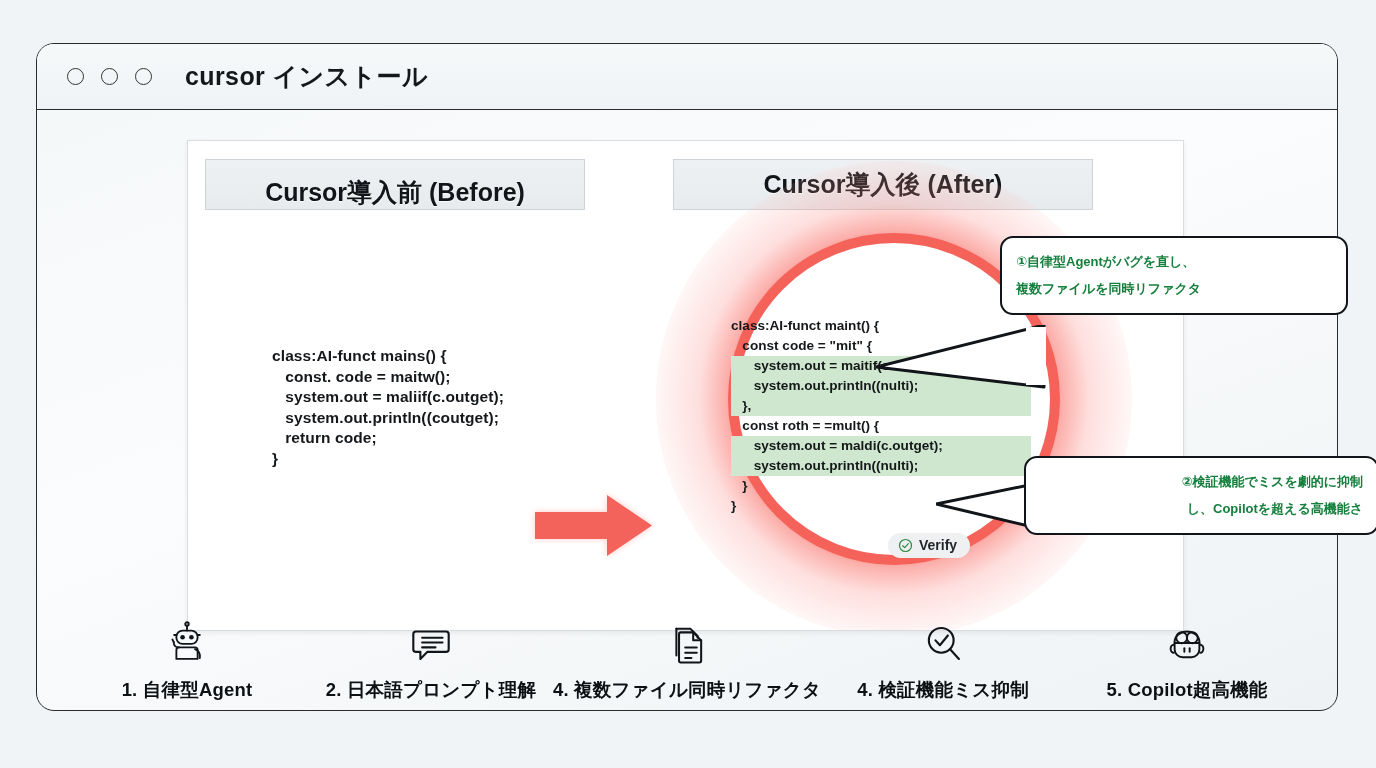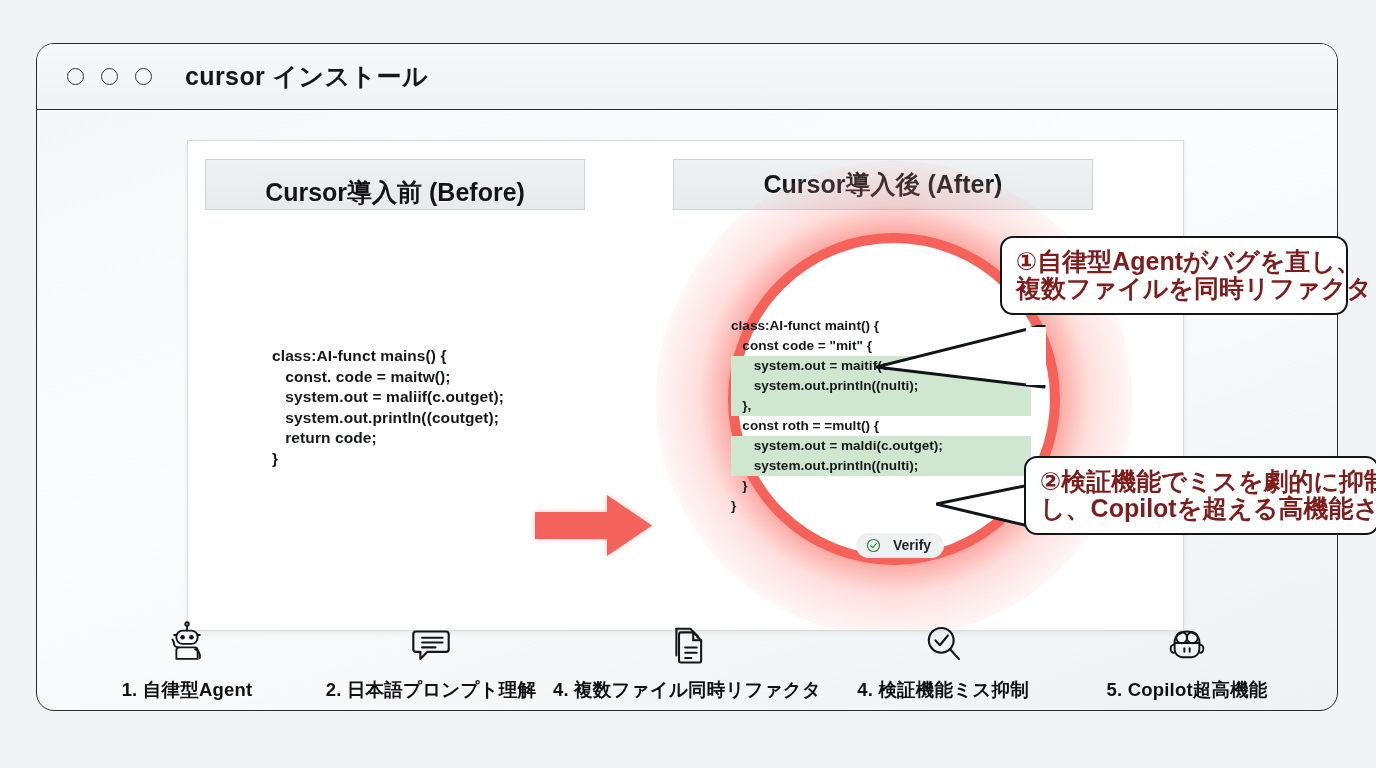"①自律型Agentがバグを直し、" .bubble .line { color: #7f1d1d -> #15803d; font-size: 25px -> 13px }
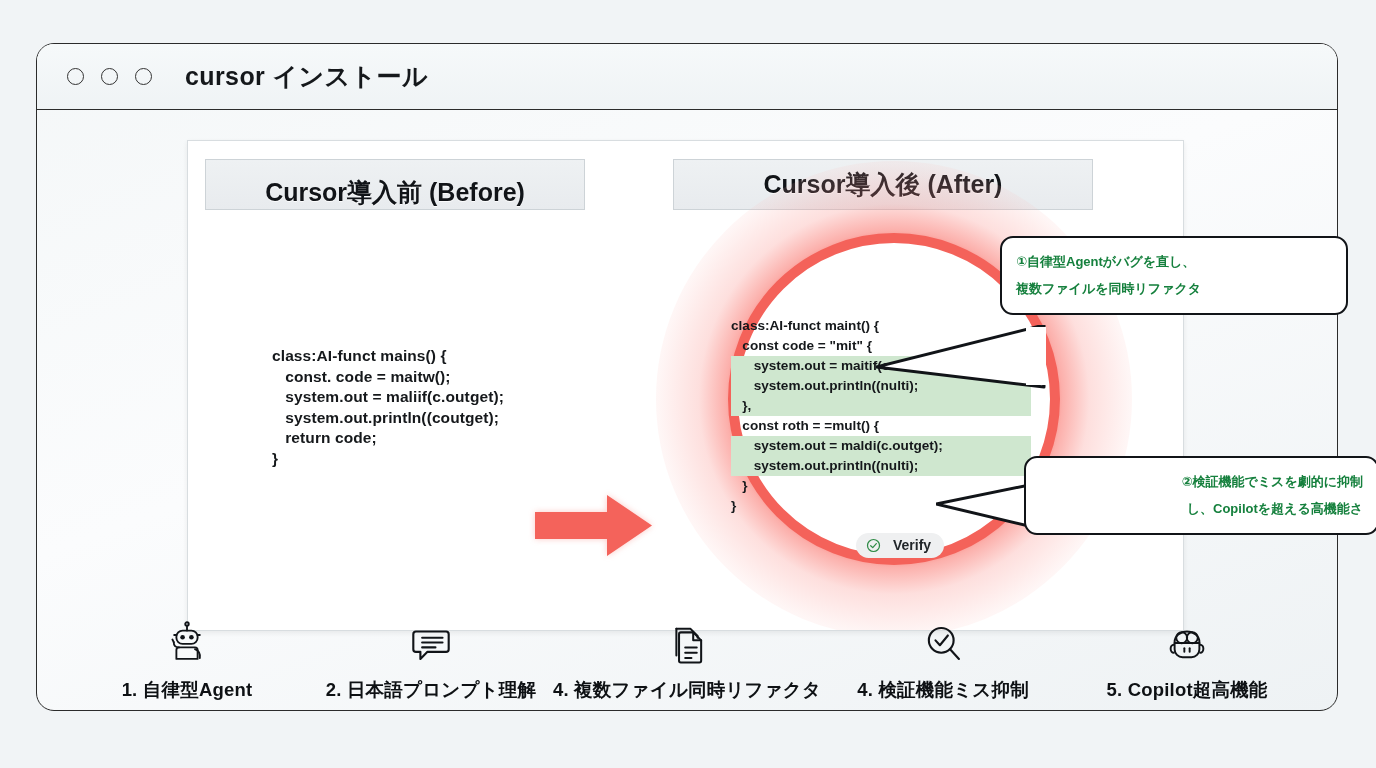"Verify" .verify { gap: 12px -> 6px; left: 668px -> 700px }
